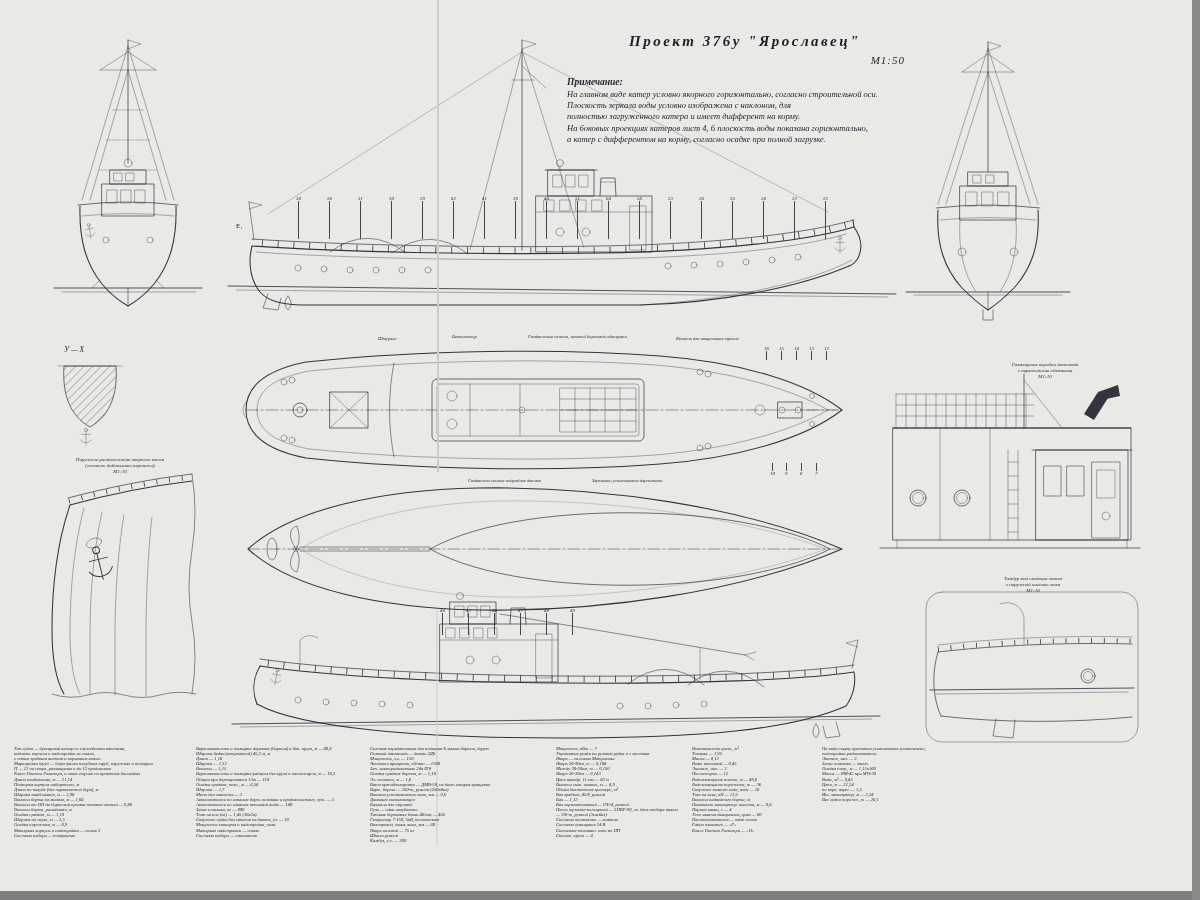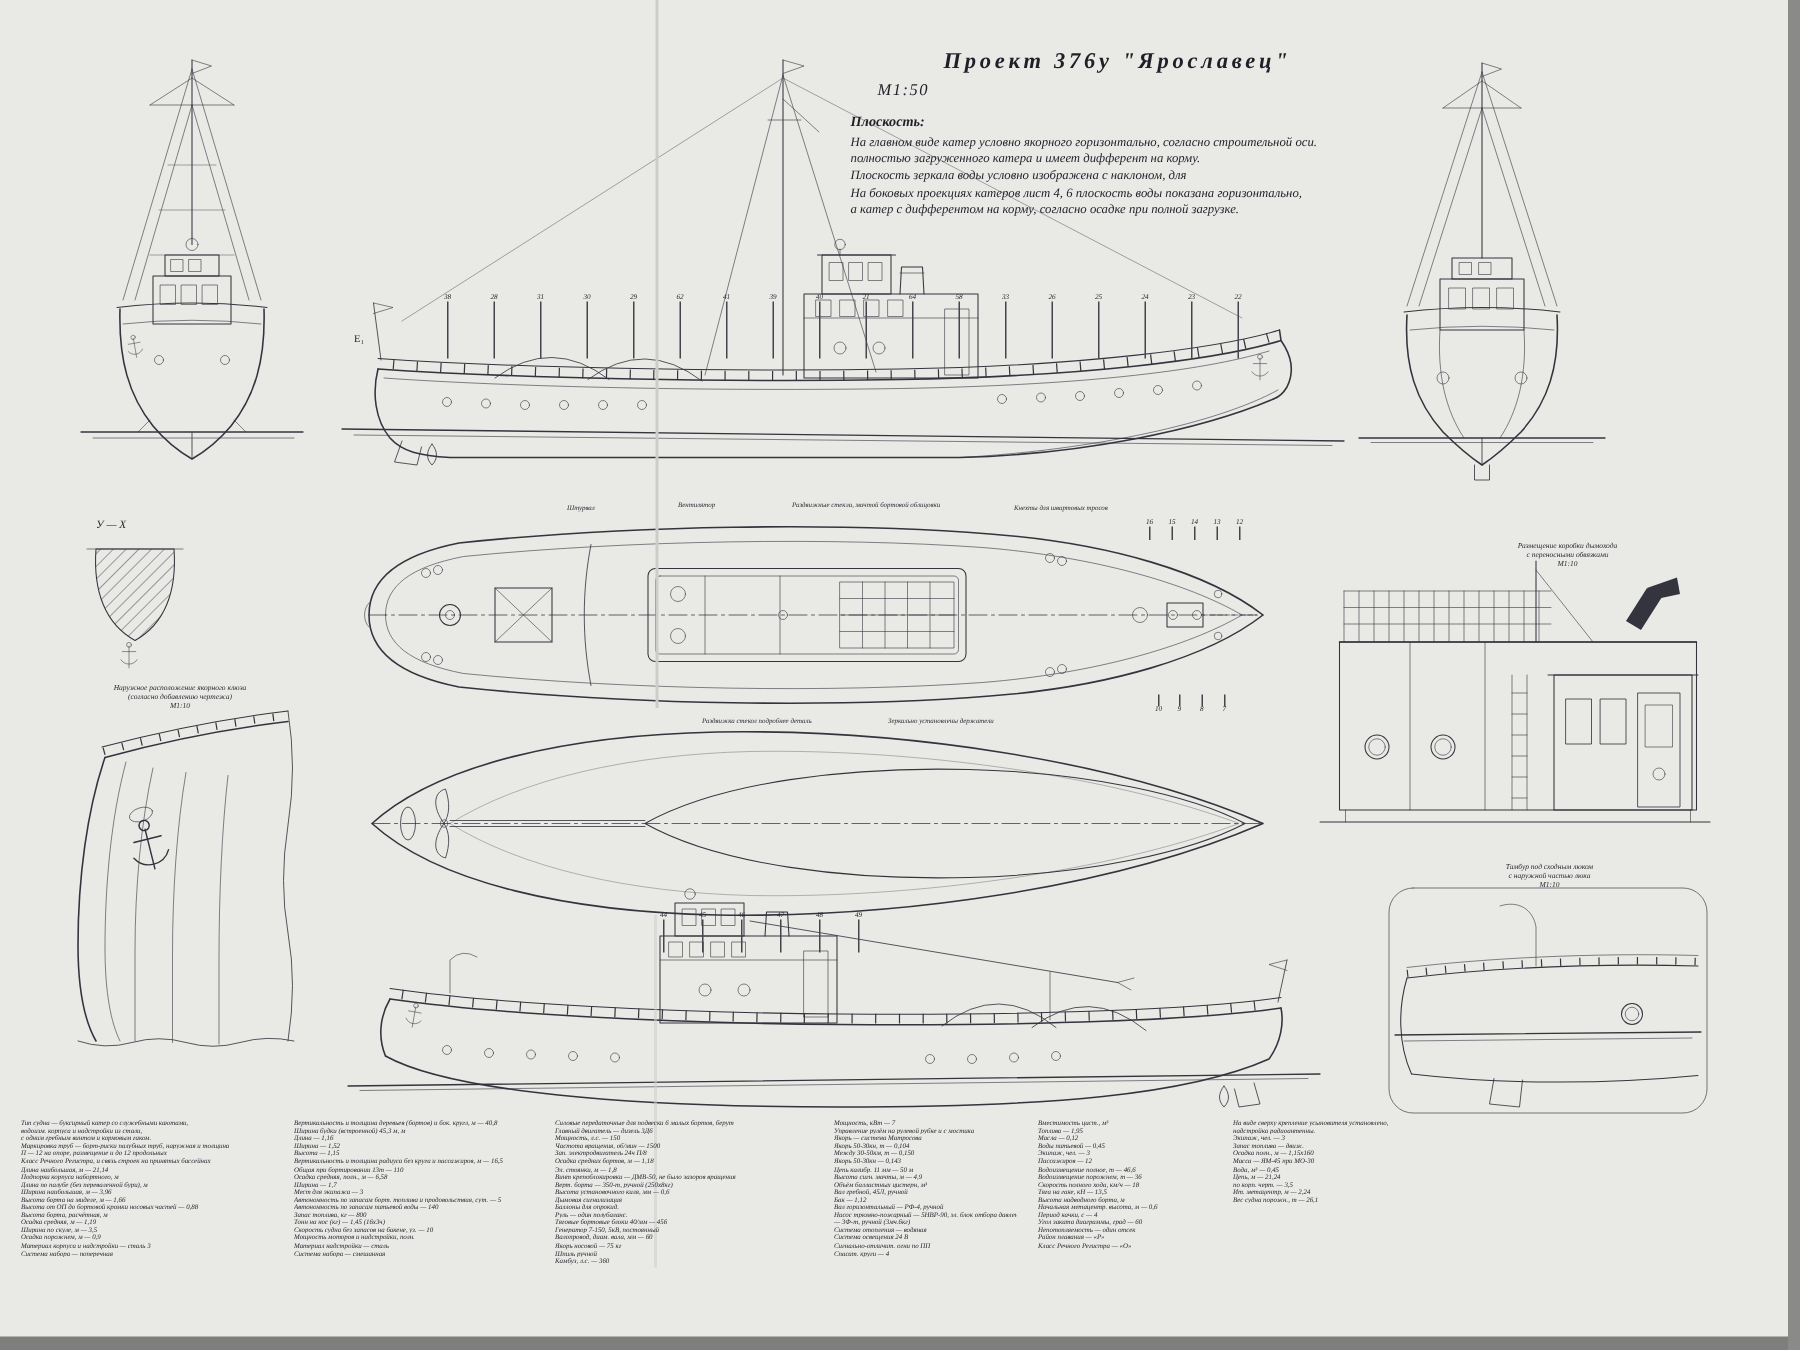"М1:50" #scale { text-align: left -> right }
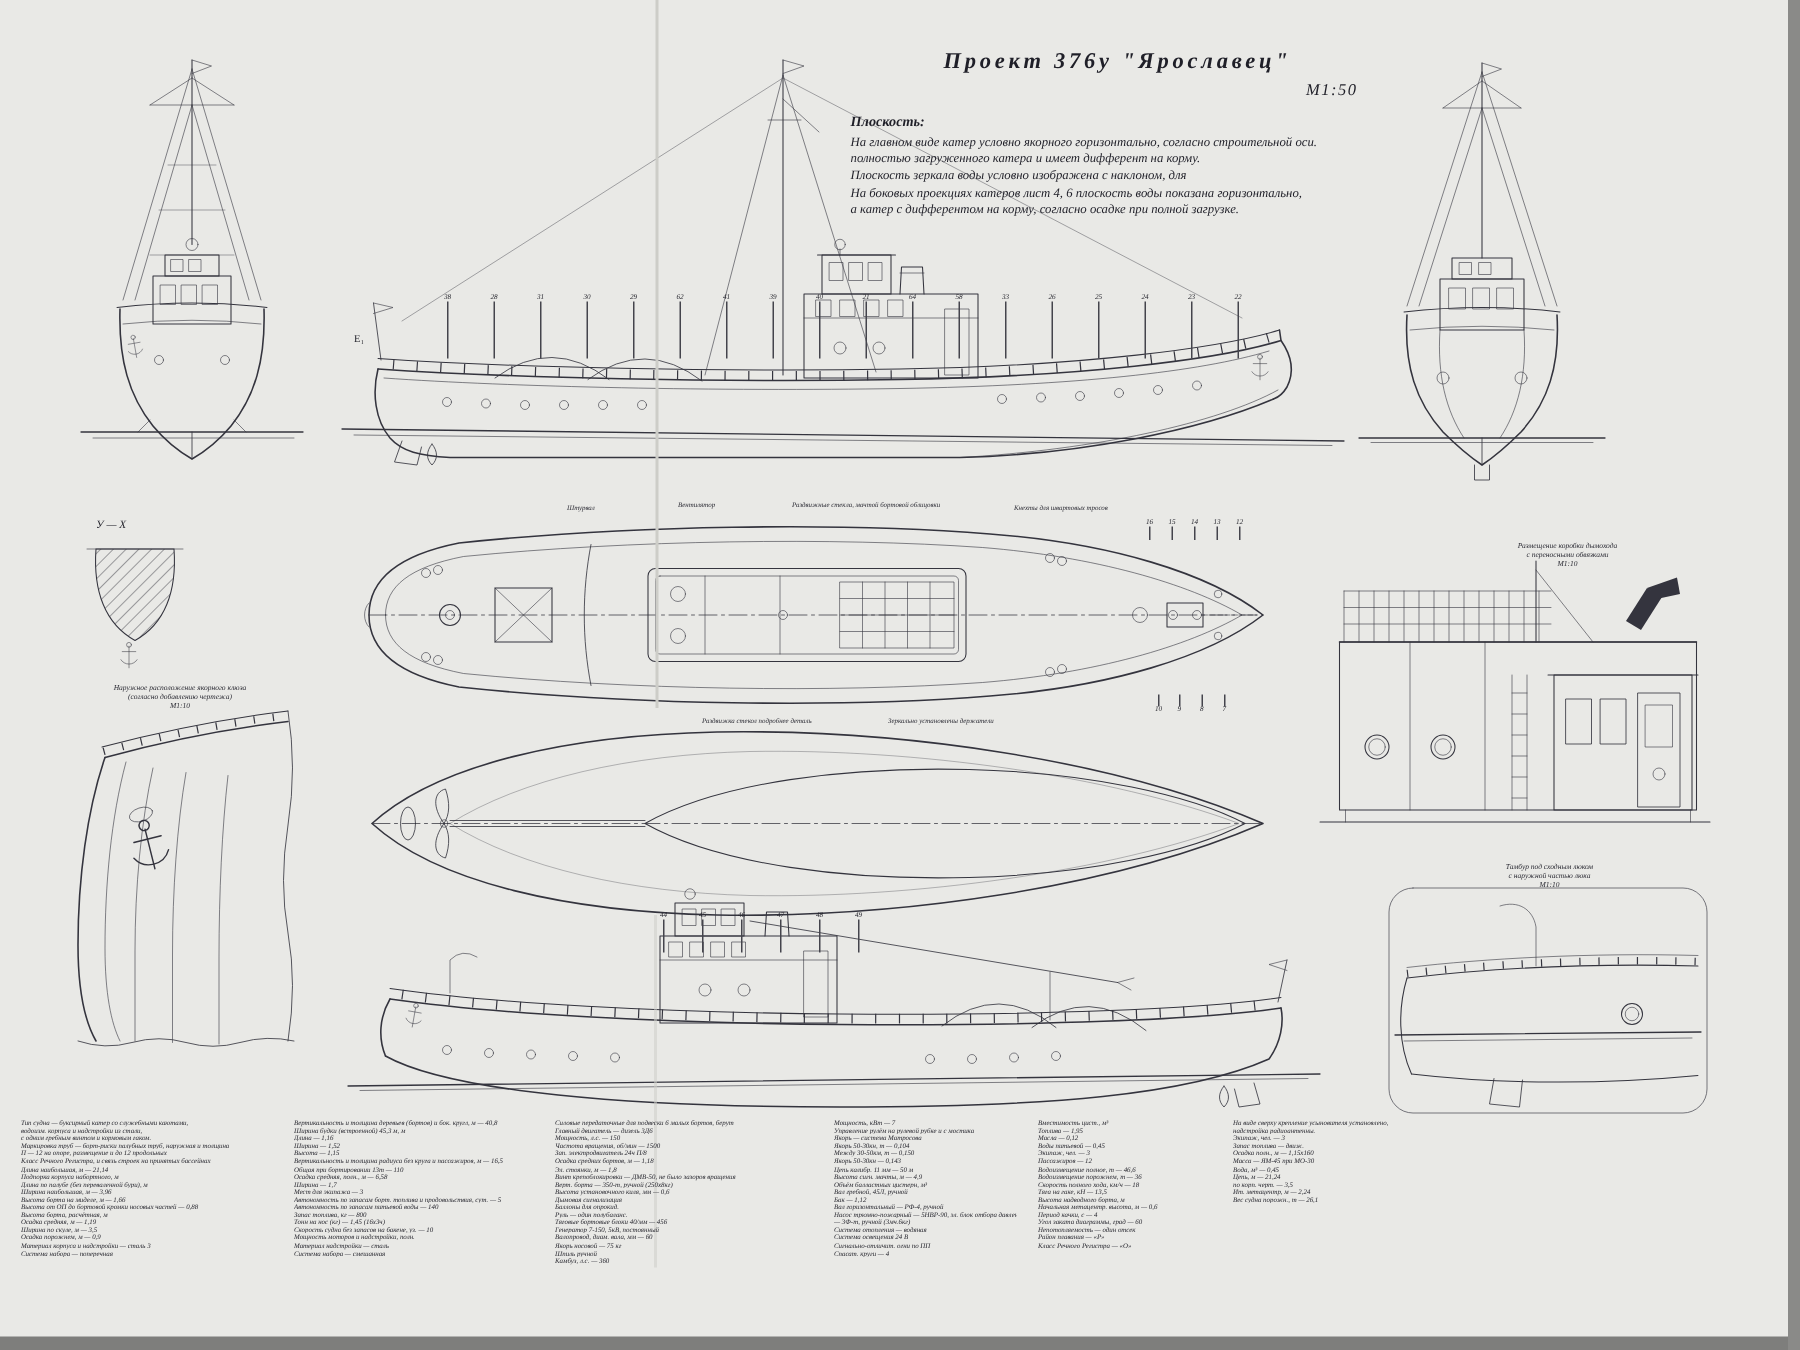"Плоскость:" div { text: Плоскость -> Примечание }
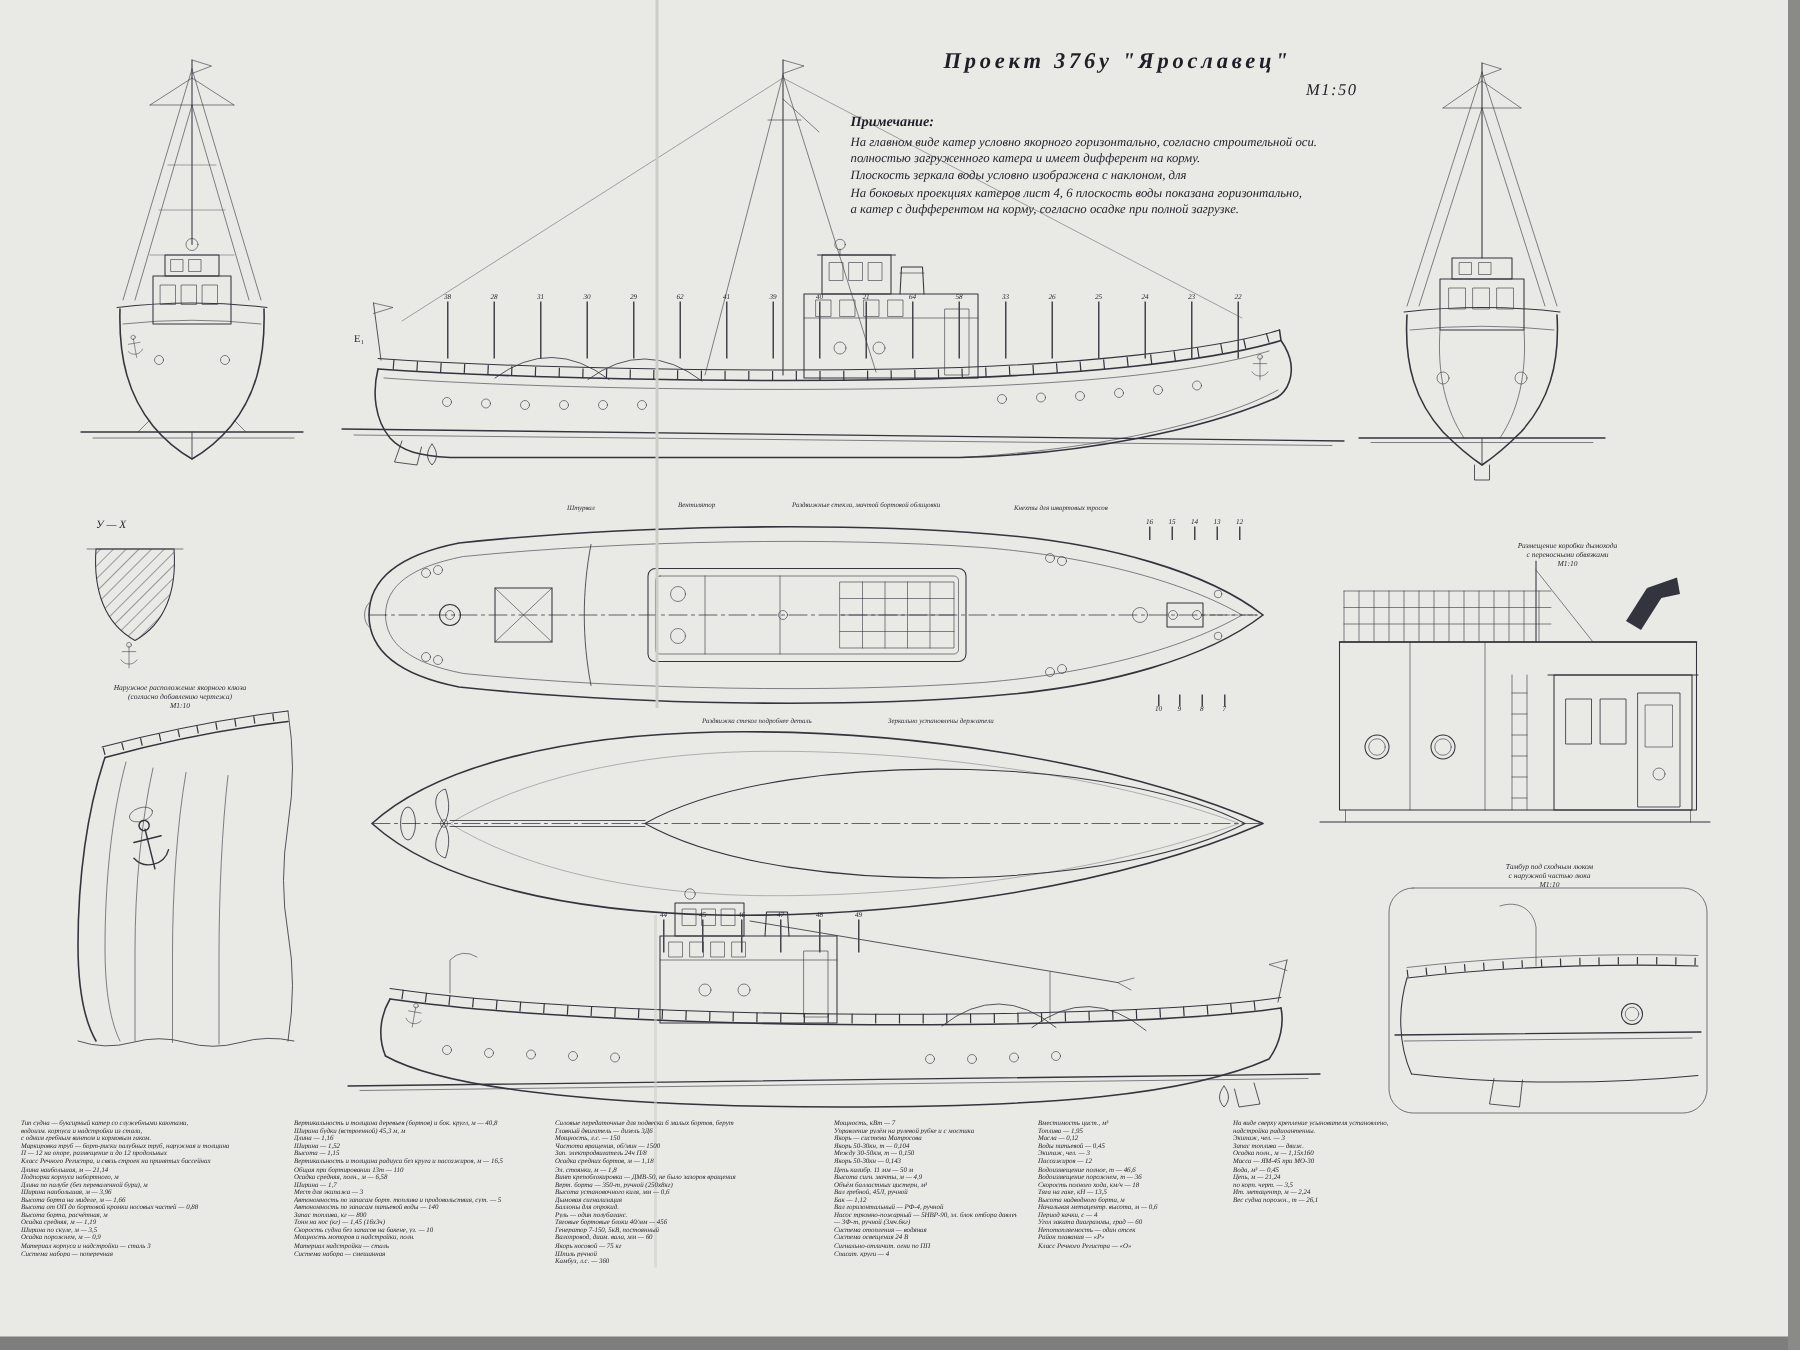"полностью загруженного катера и имеет" div.note-line { order: before "Плоскость зеркала воды условно" -> after "Плоскость зеркала воды условно" }
